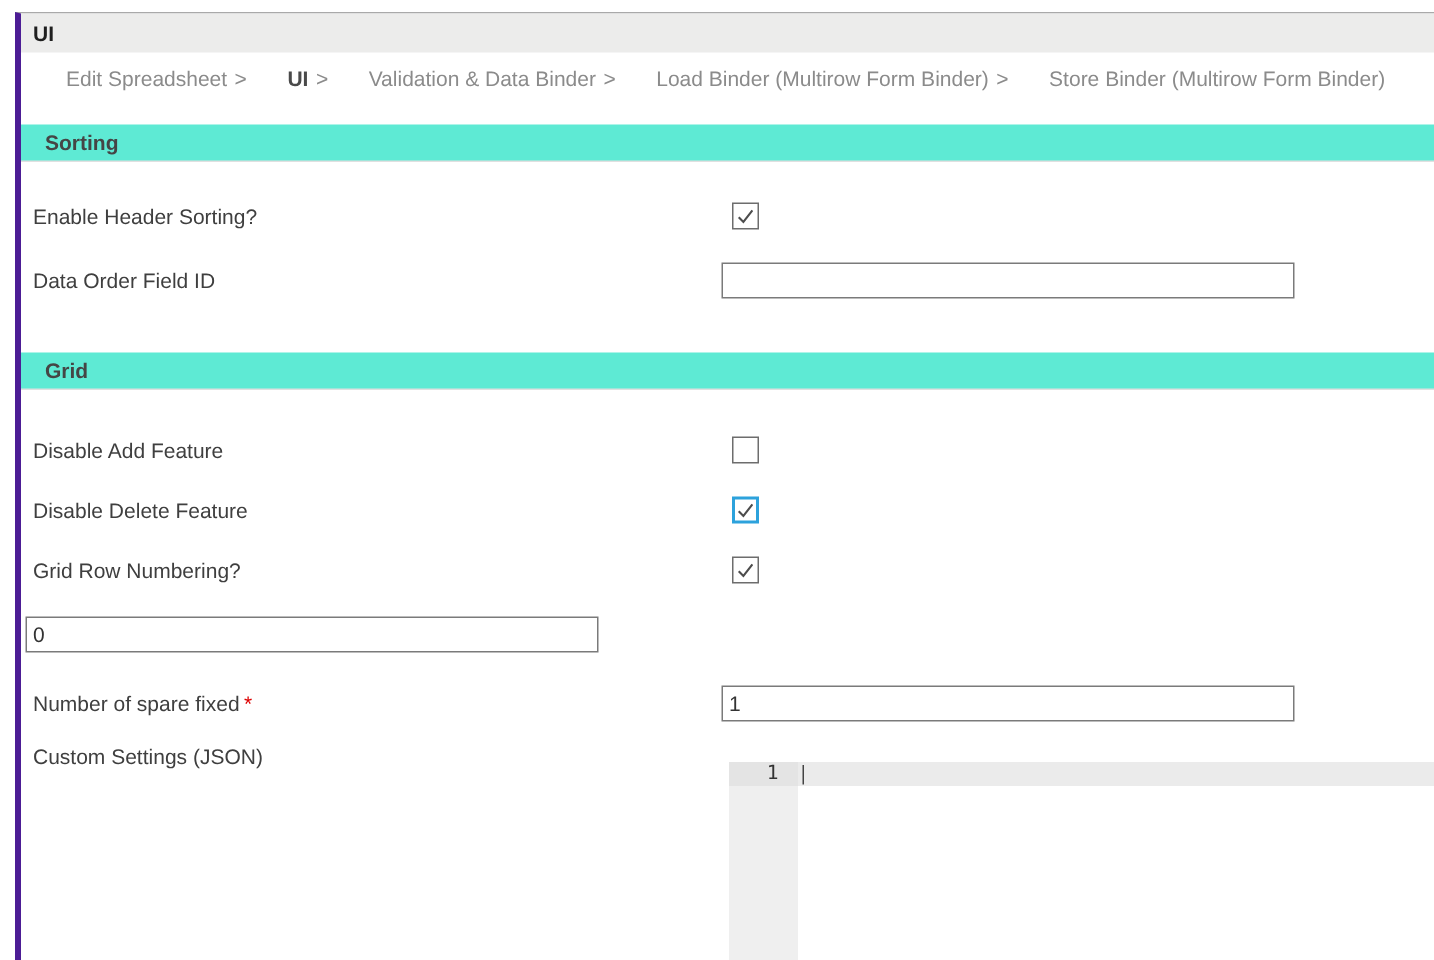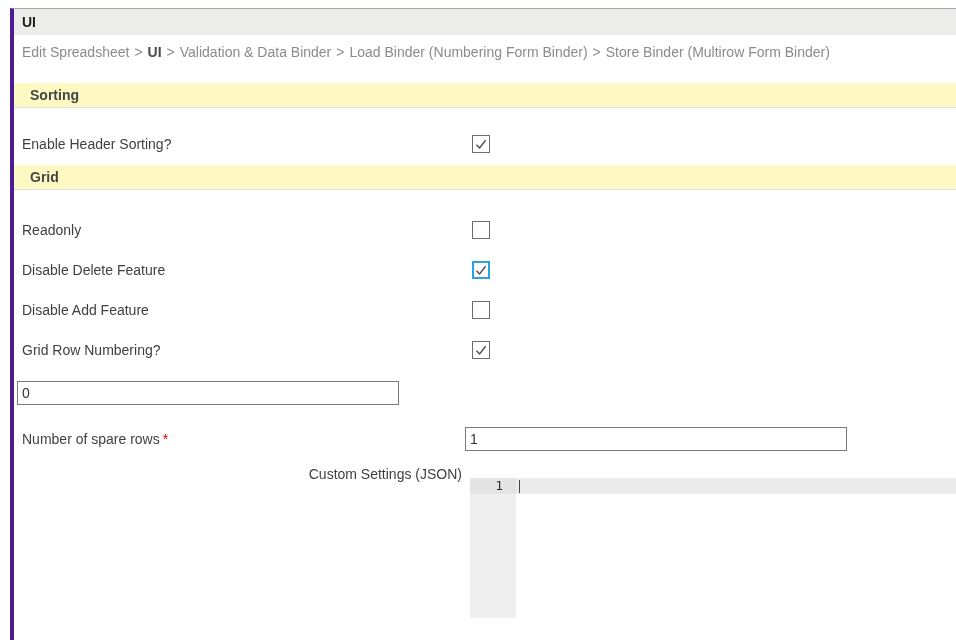"Edit Spreadsheet" .breadcrumb .crumb { margin-left: none -> 22px }
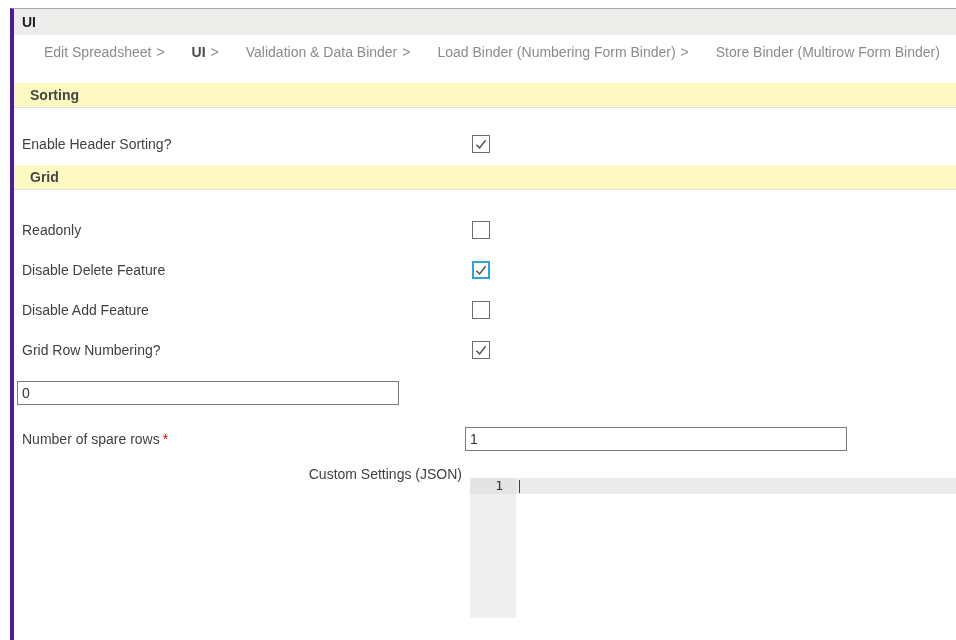"Load Binder (Numbering Form Binder)" span.crumb { text: Numbering -> Multirow }
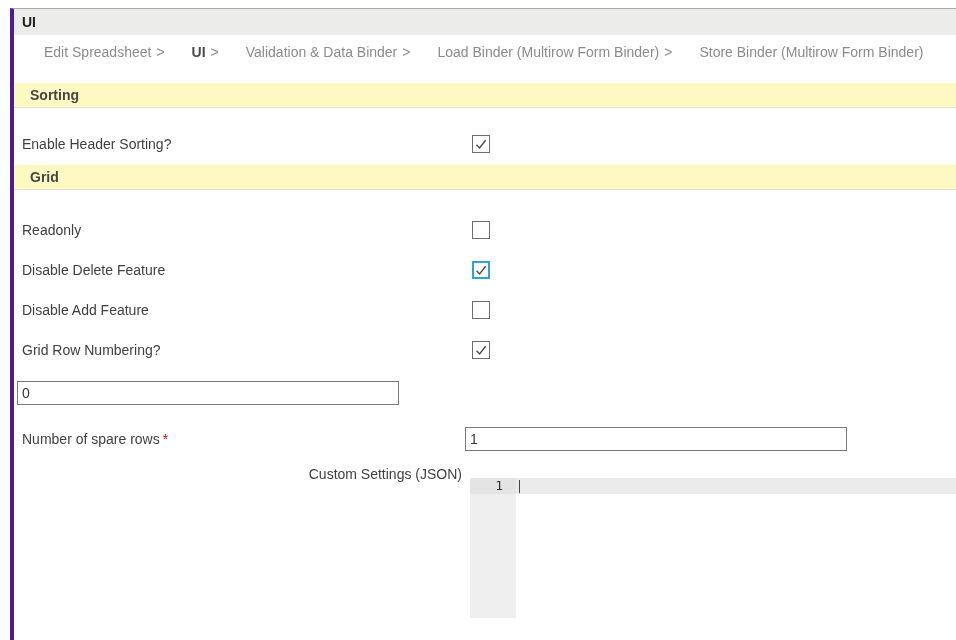"Sorting" .section-band { background: #fef9c3 -> #5eead4 }
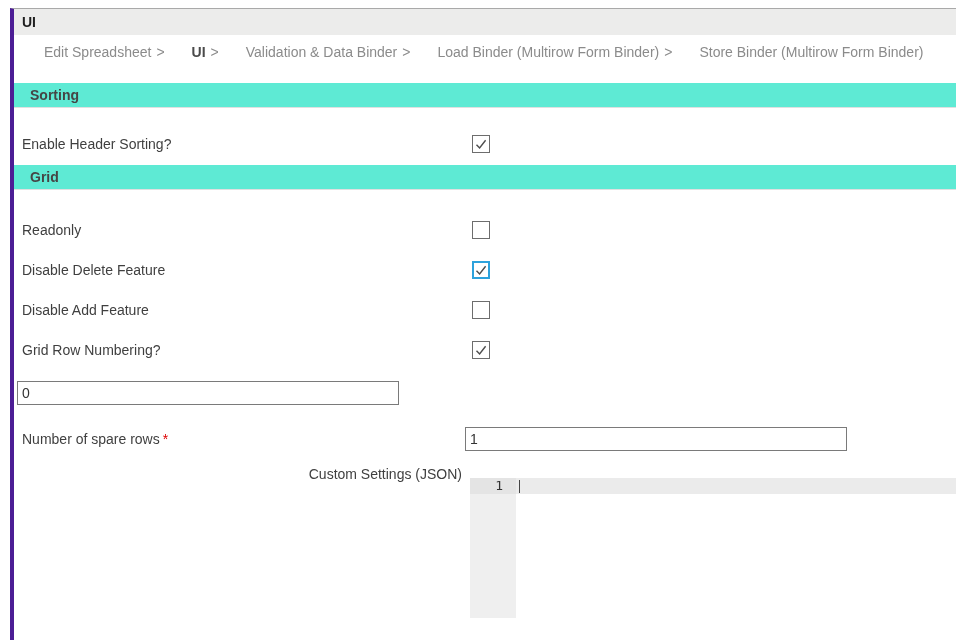"Enable Header Sorting?" .form-row { gap: none -> 16px }
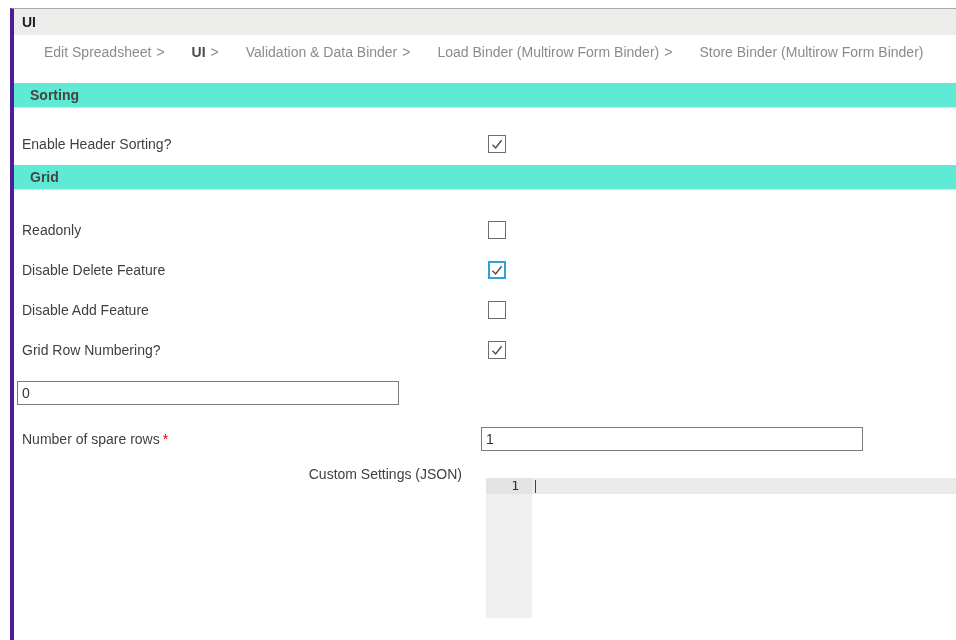"Data Order Field ID" div.form-row { html: none -> <div> <div>Data Order Field ID</div> <input> </div> }
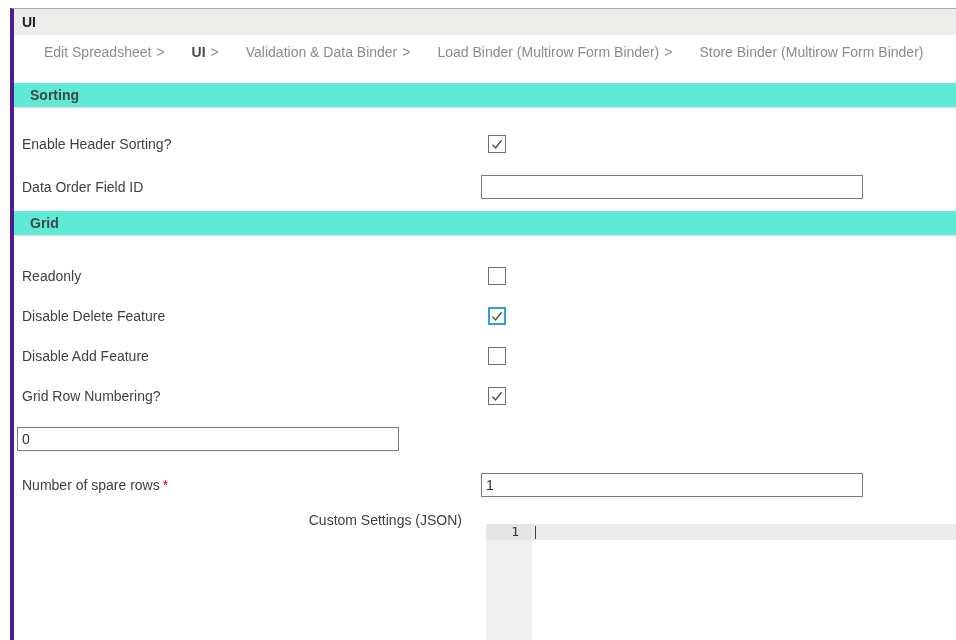"Grid" .section-band.grid { margin-top: 1px -> 25px }
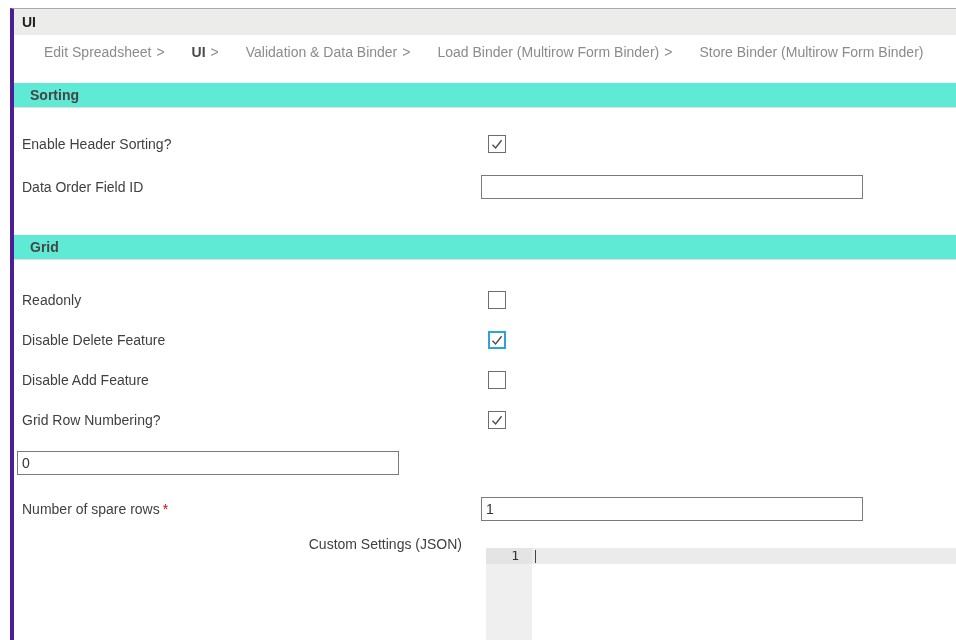"Readonly" div.form-row { html: <div> <div>Readonly</div> <div> <svg> <polyline></polyline> </svg> </div> </div> -> none }
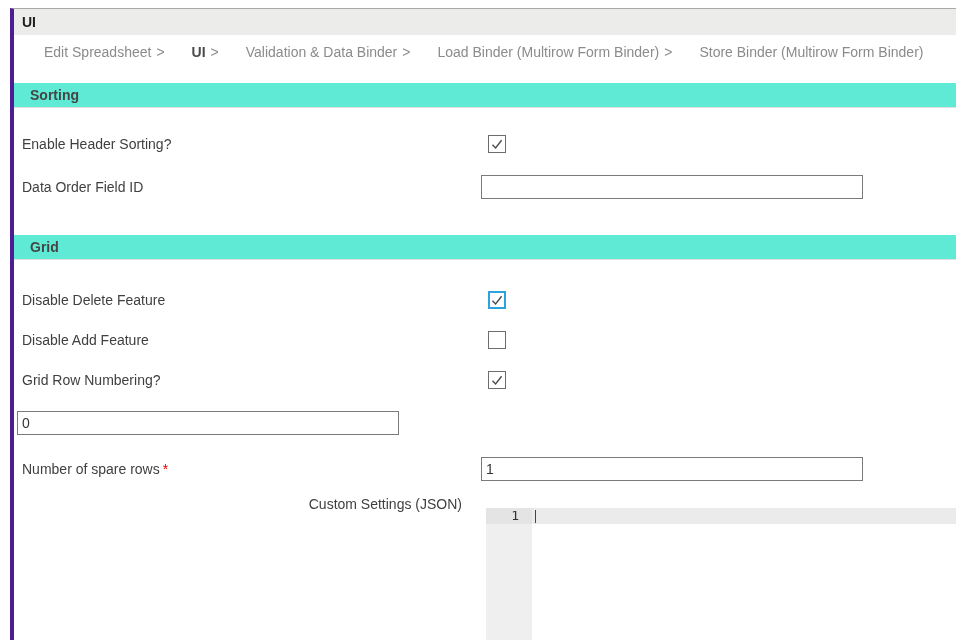"Disable Delete Feature" div.form-row { order: before "Disable Add Feature" -> after "Disable Add Feature" }
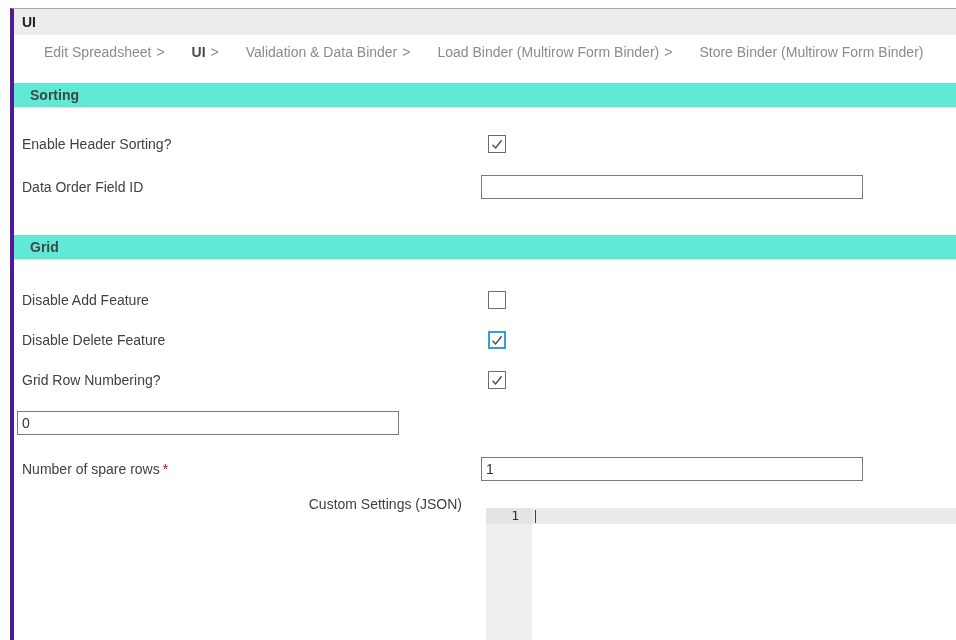"Number of spare rows" span { text: rows -> fixed }
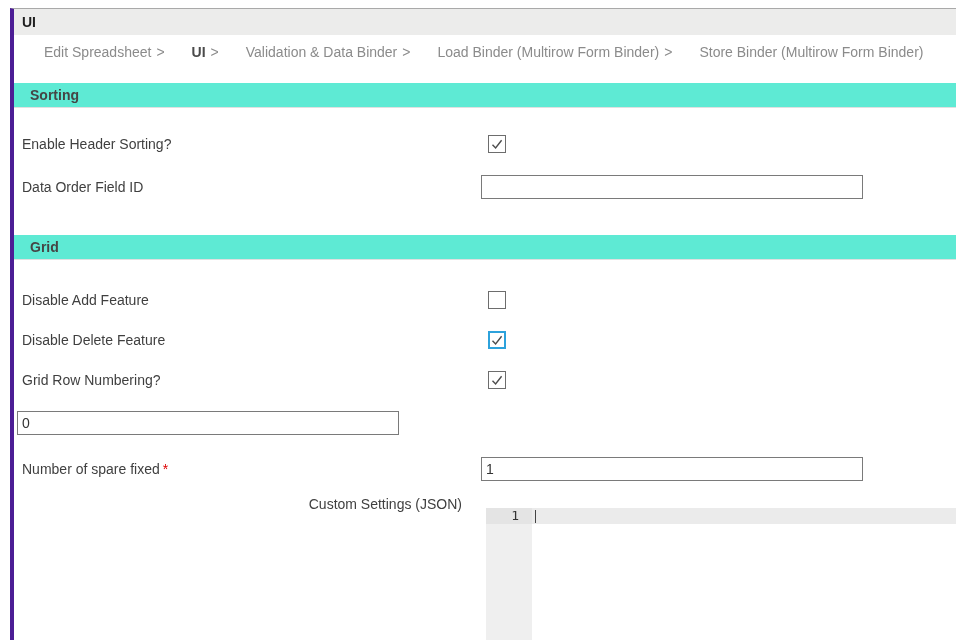"Custom Settings (JSON)" .editor-label { text-align: right -> none }
